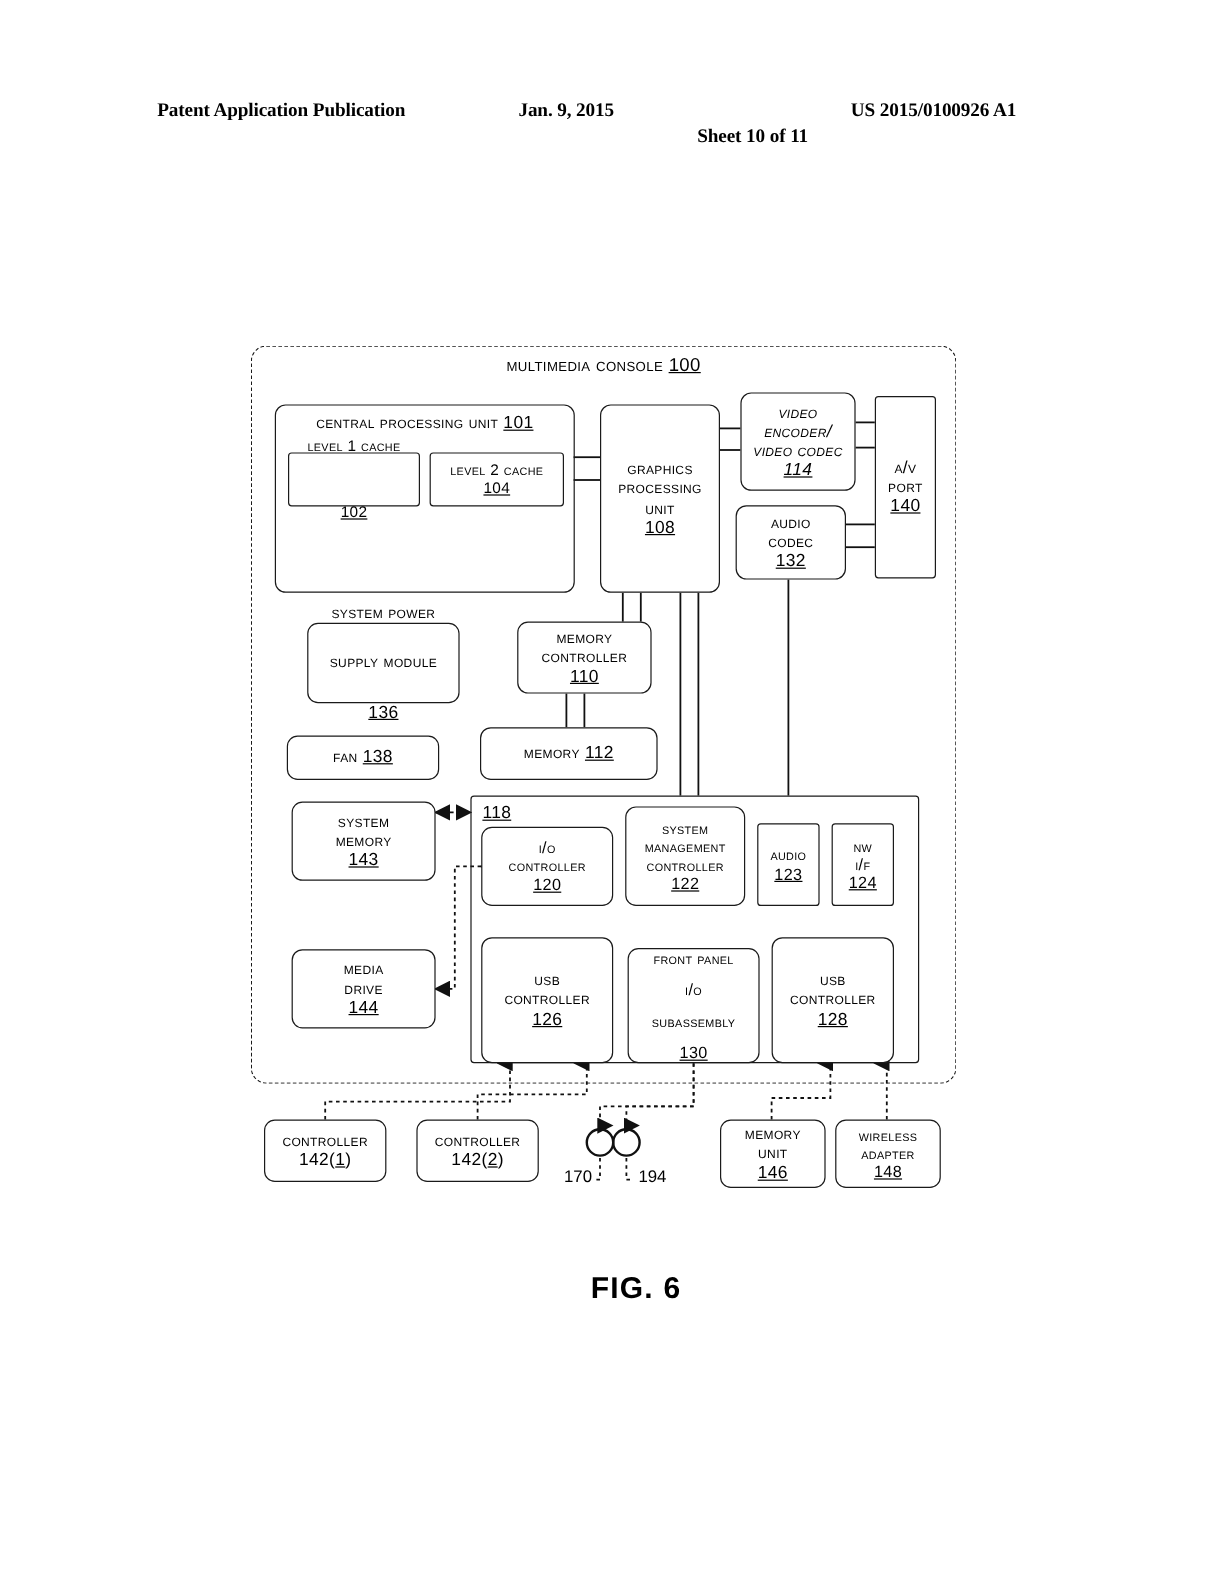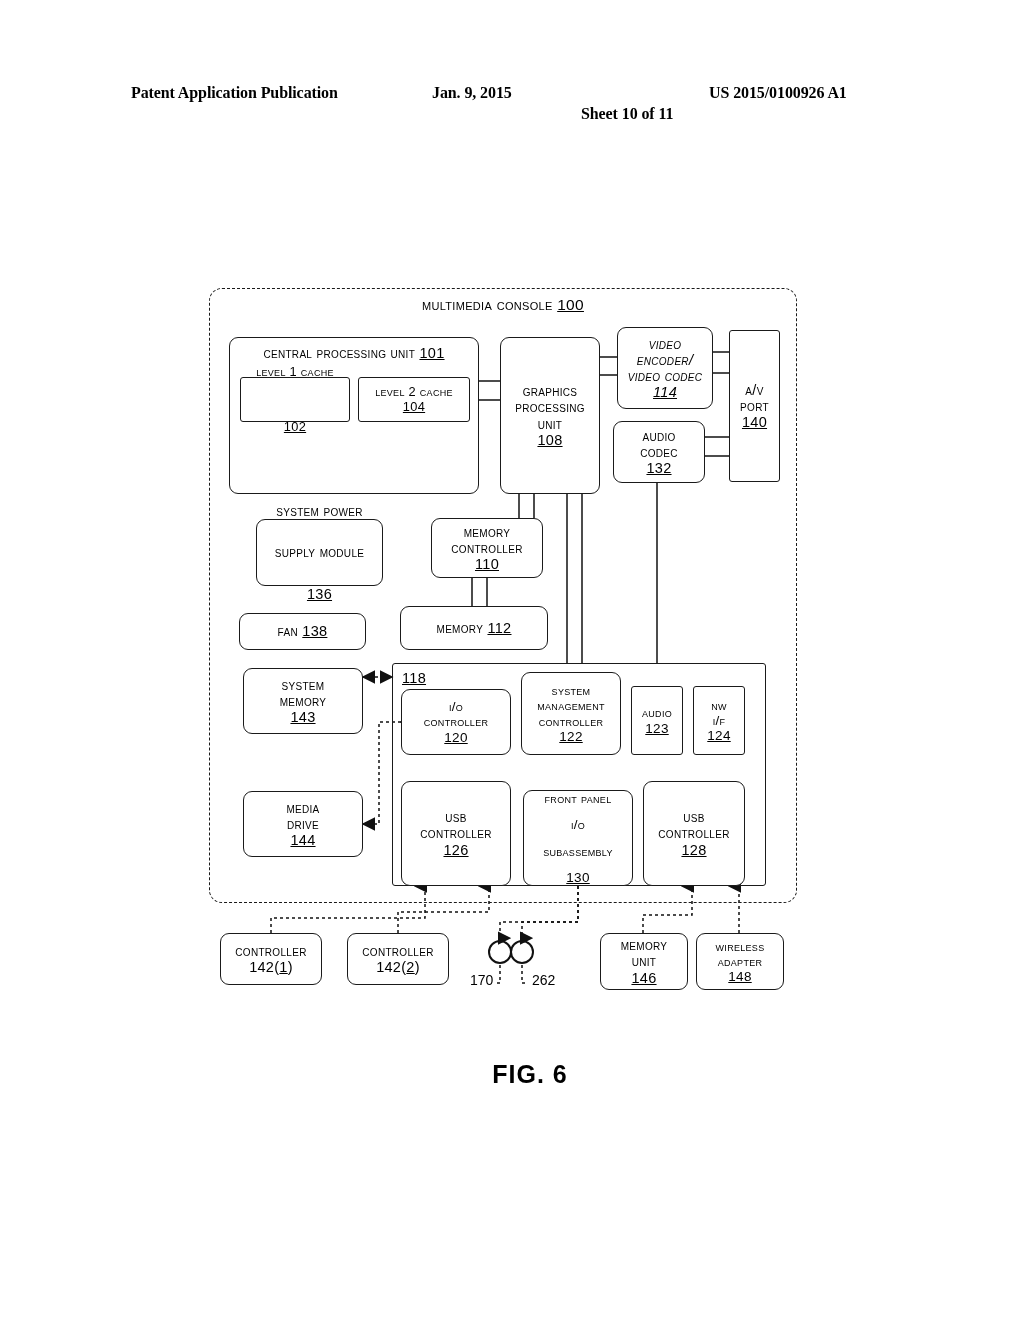"262" span.refnum { text: 262 -> 194 }
